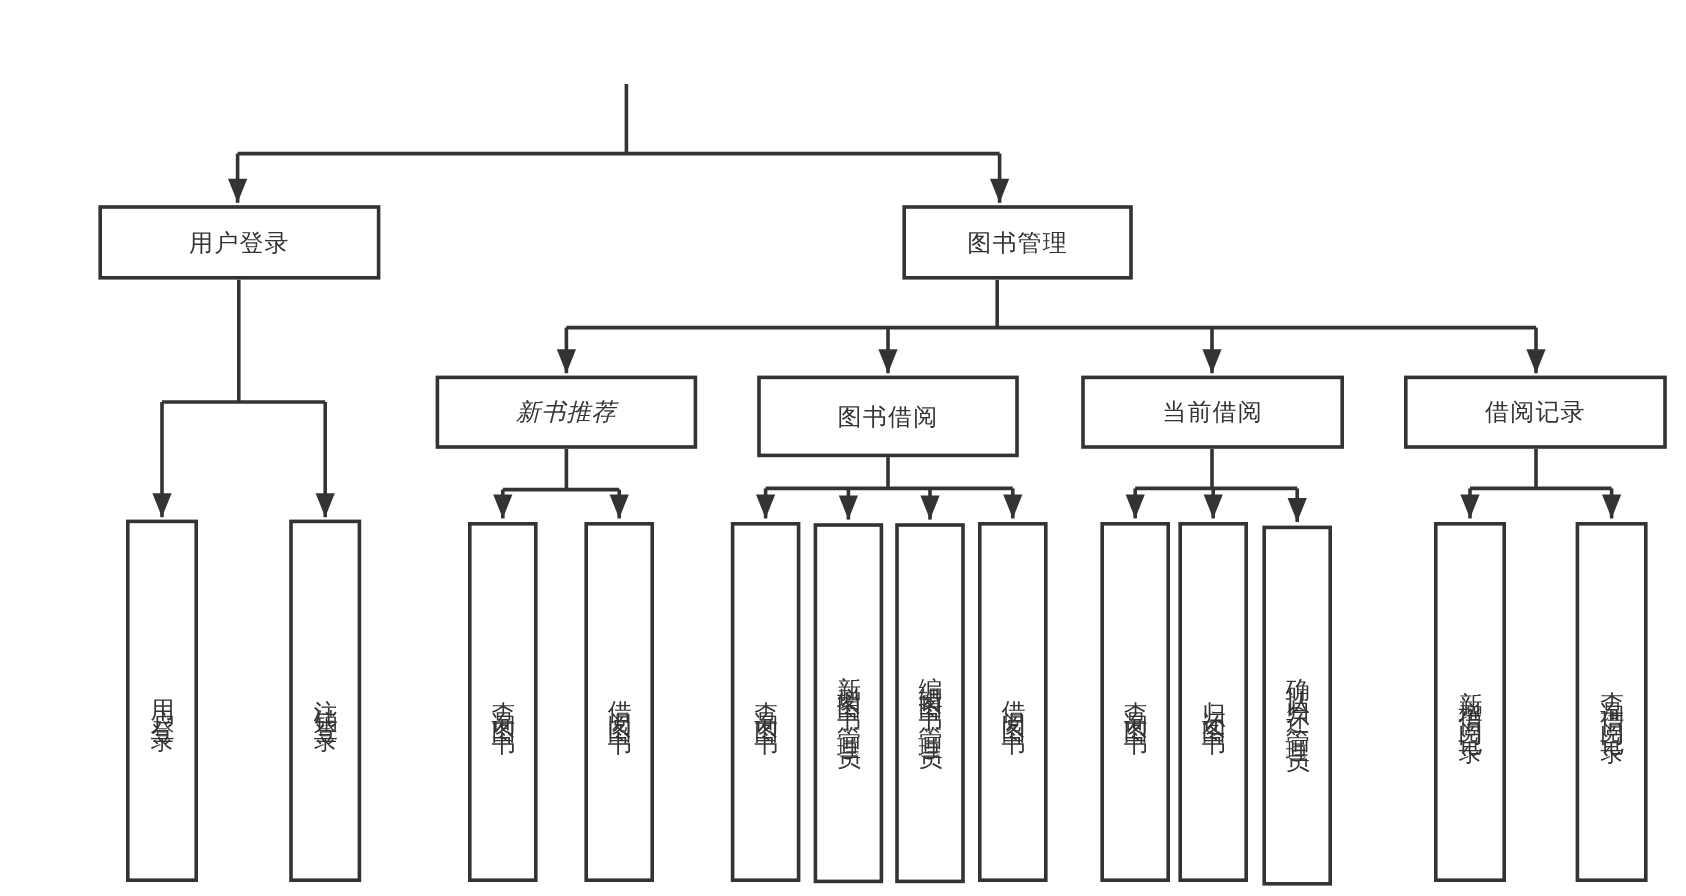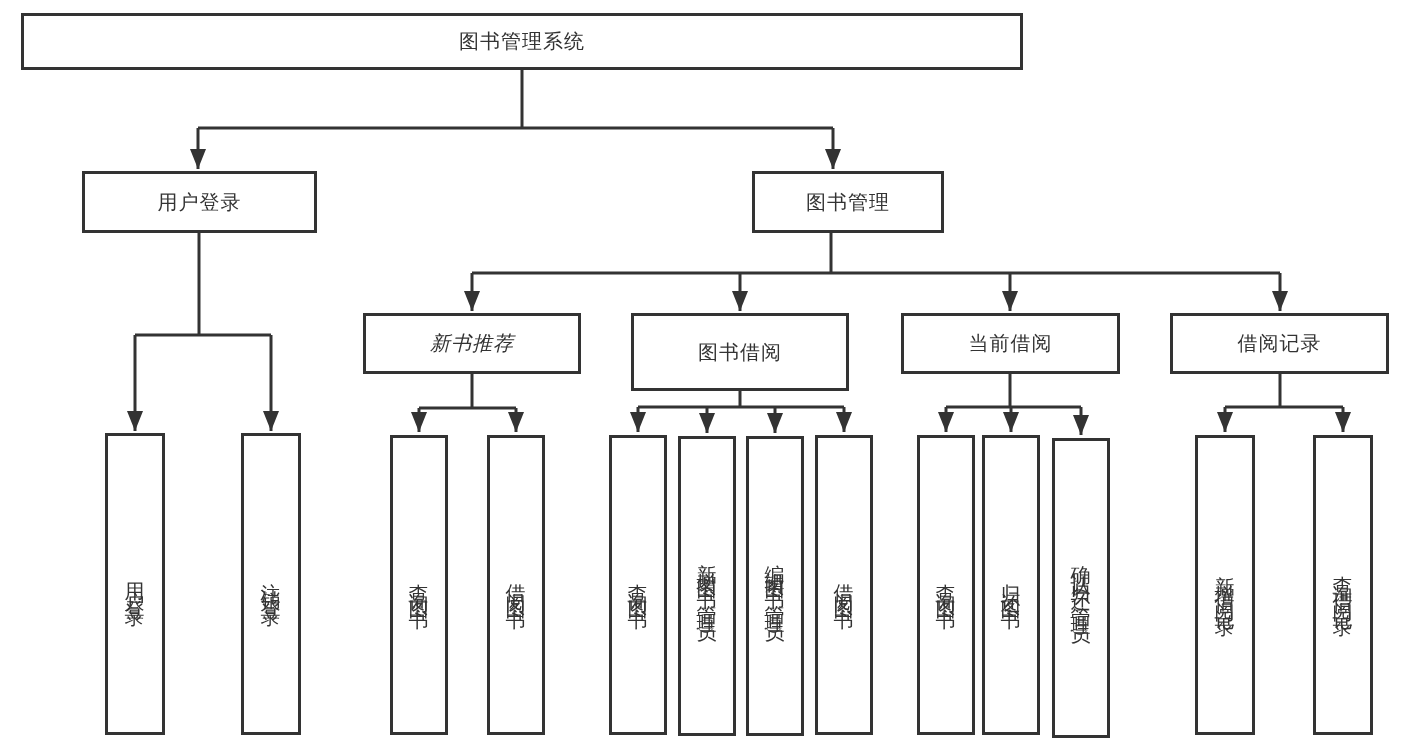"图书管理系统" div.box { html: <div> <span>图书管理系统</span> </div> -> none }
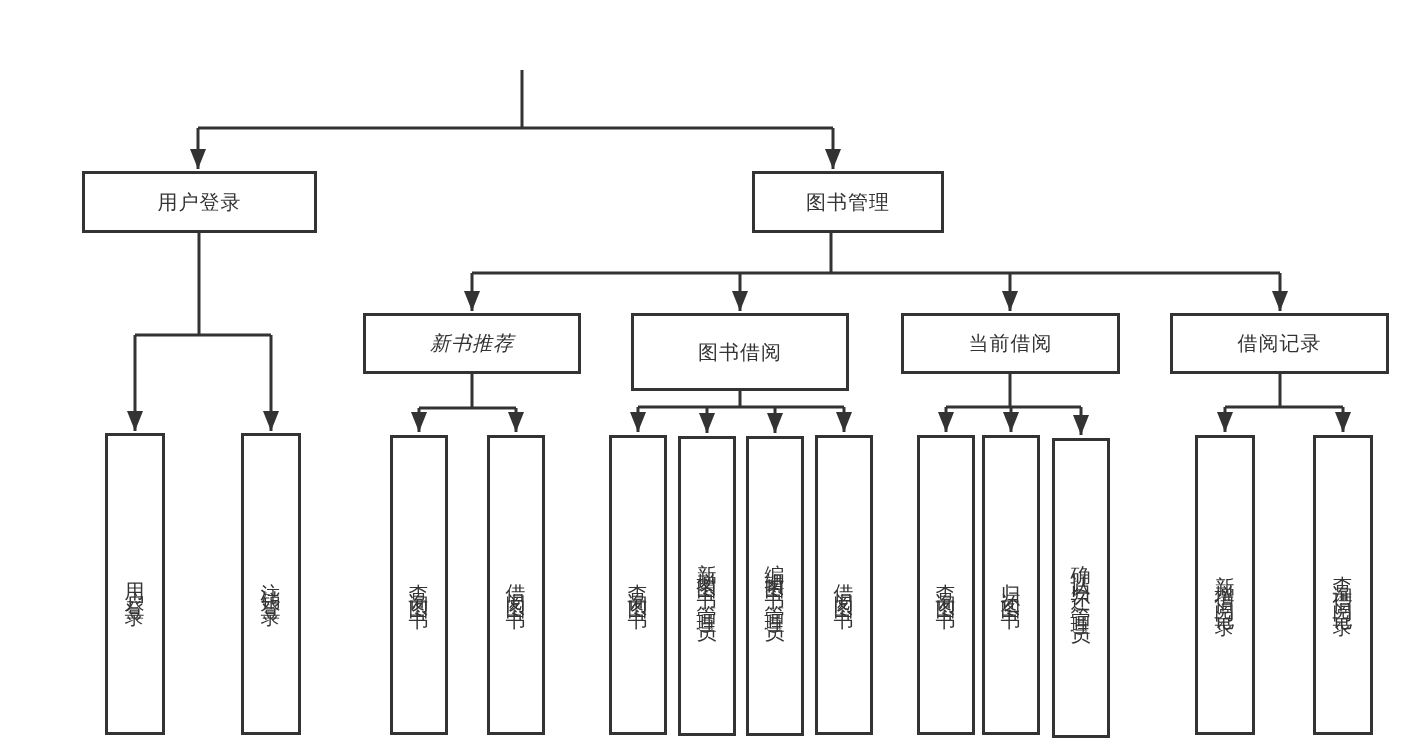"图书借阅" .n-l3-1 { height: 78px -> 68px }
